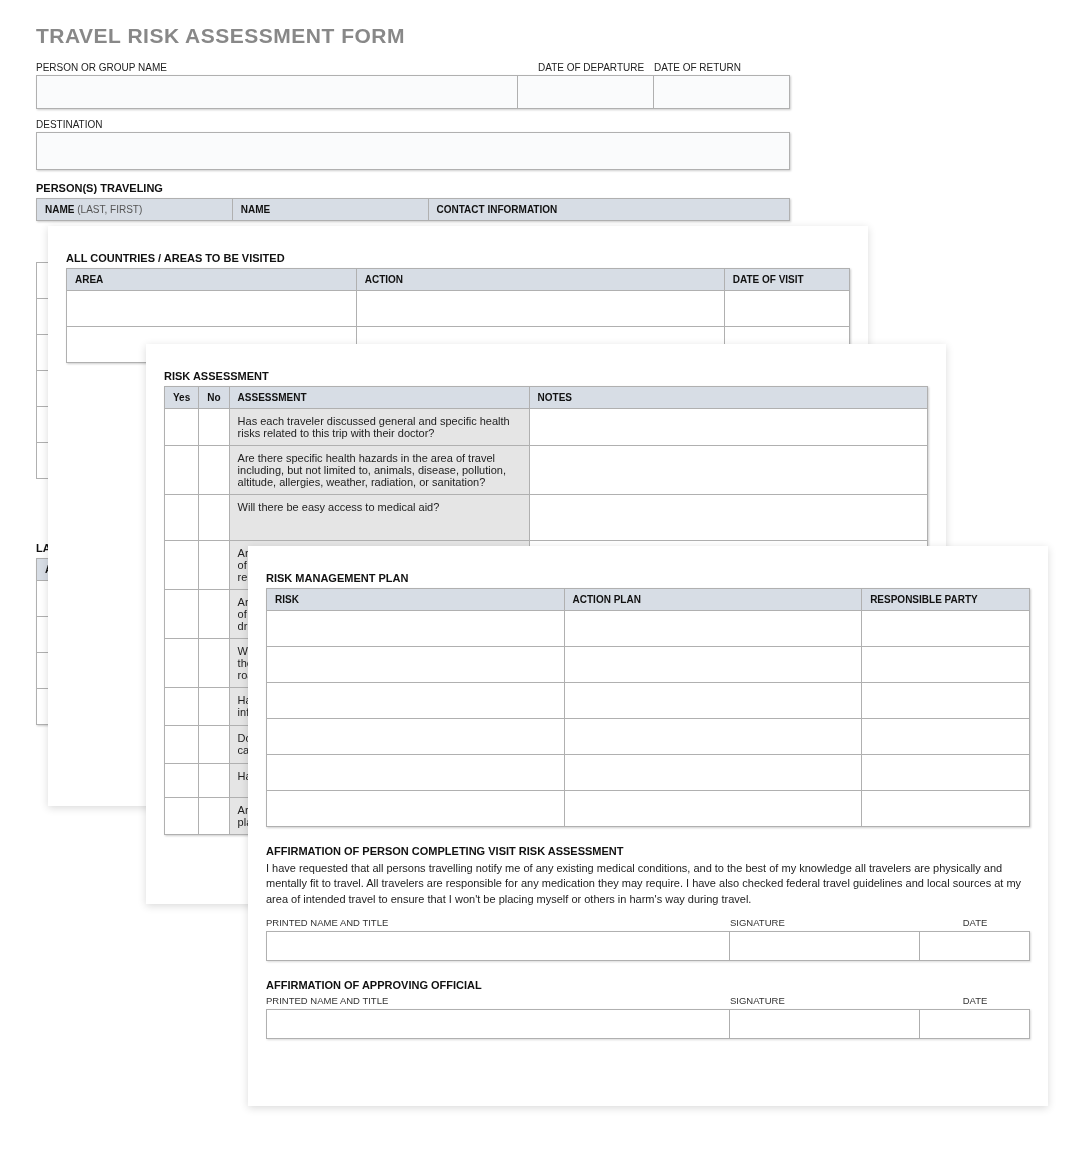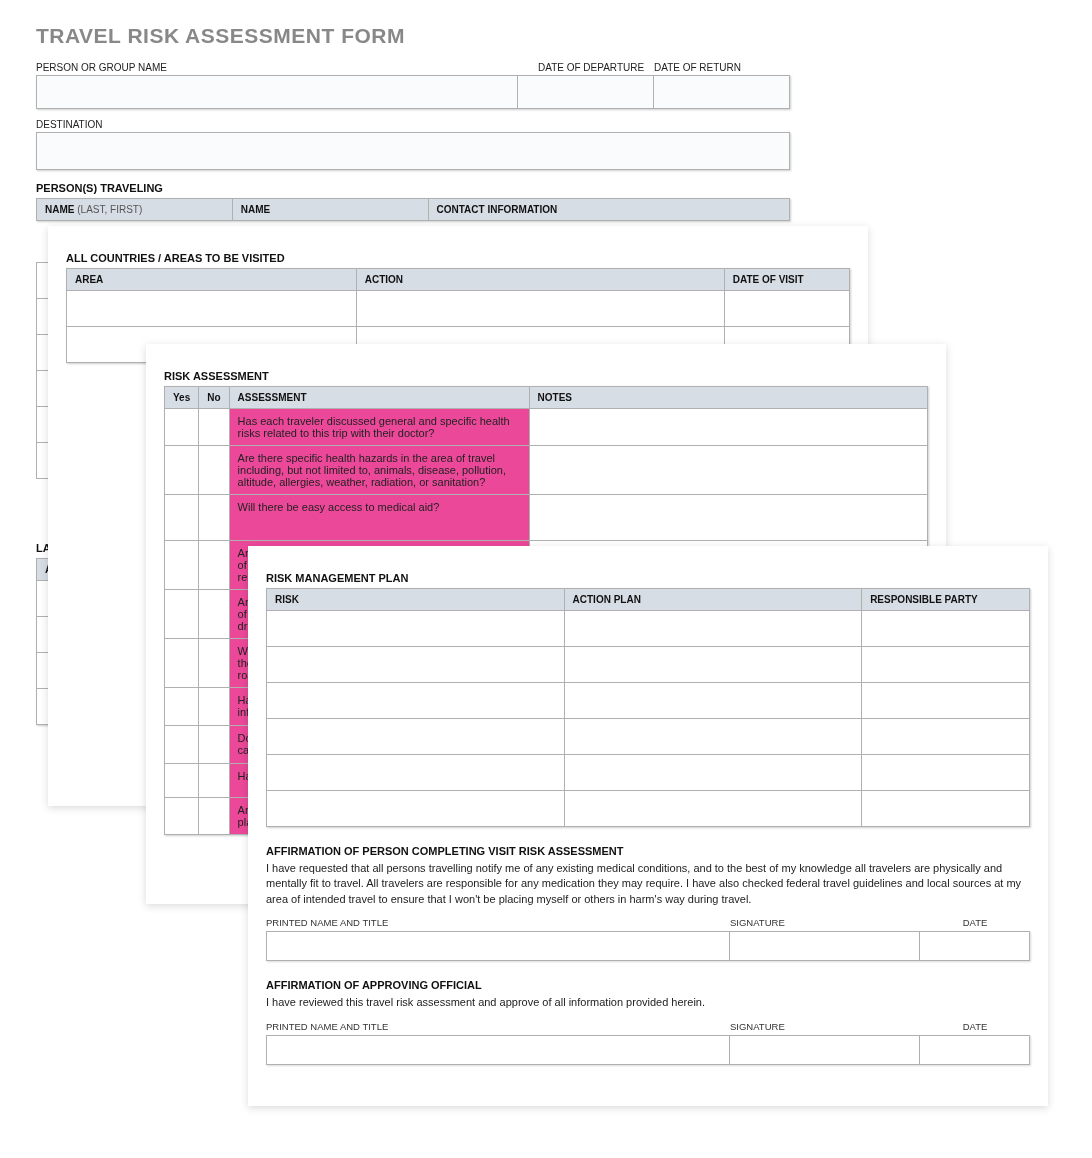"Has each traveler discussed general" td.shade { background: #ec4899 -> #e5e5e5 }
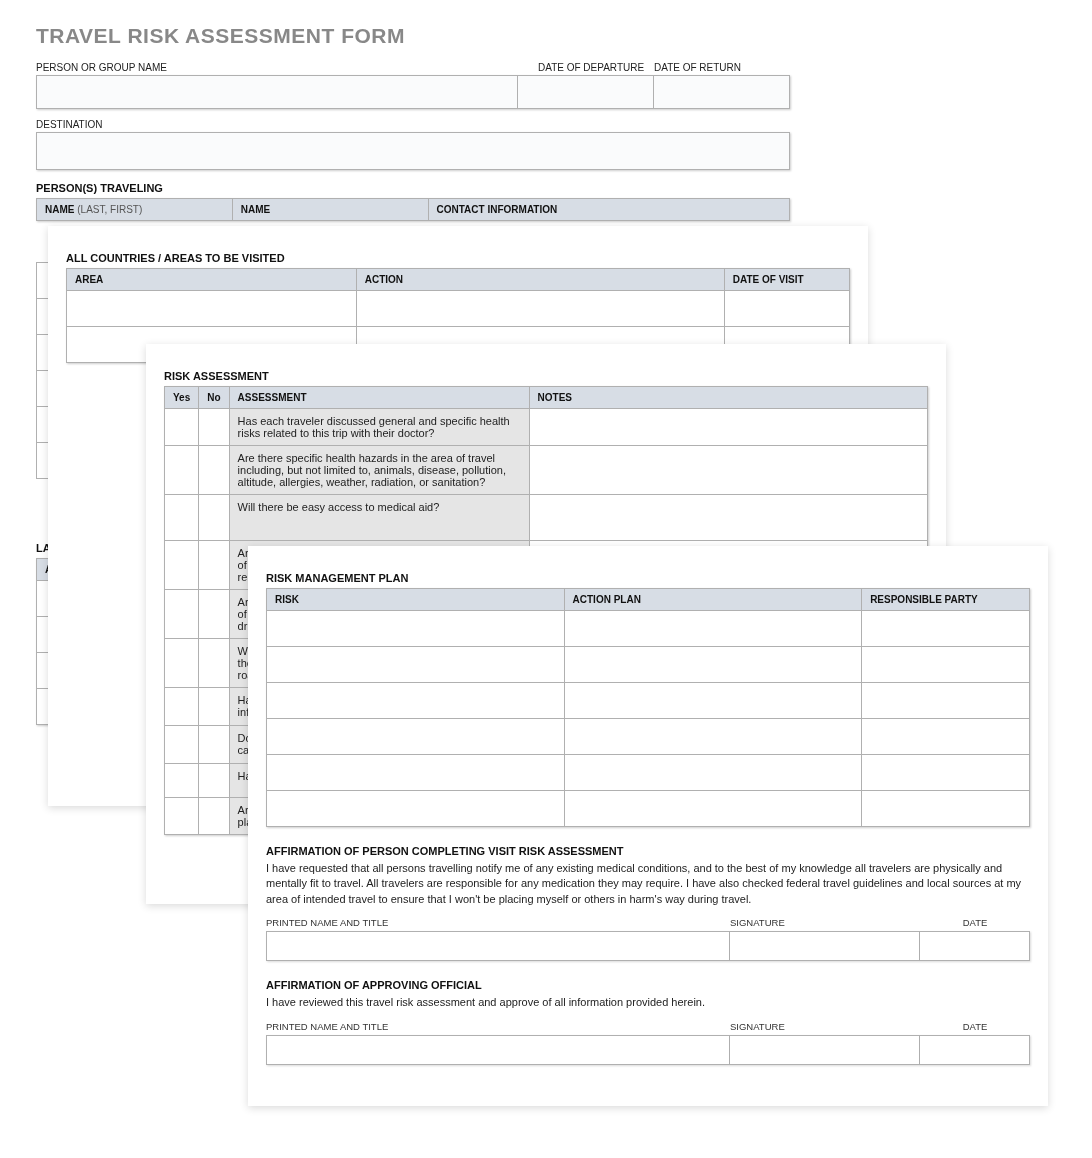"I have reviewed this travel" div.affirm-text { html: <div>I have reviewed this travel risk assessment and approve of all information provided herein.</div> -> none }
